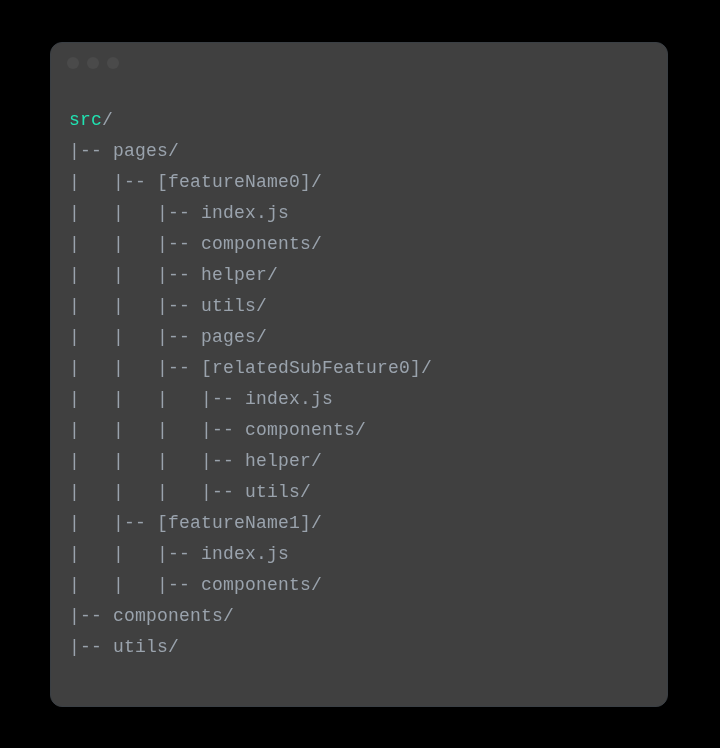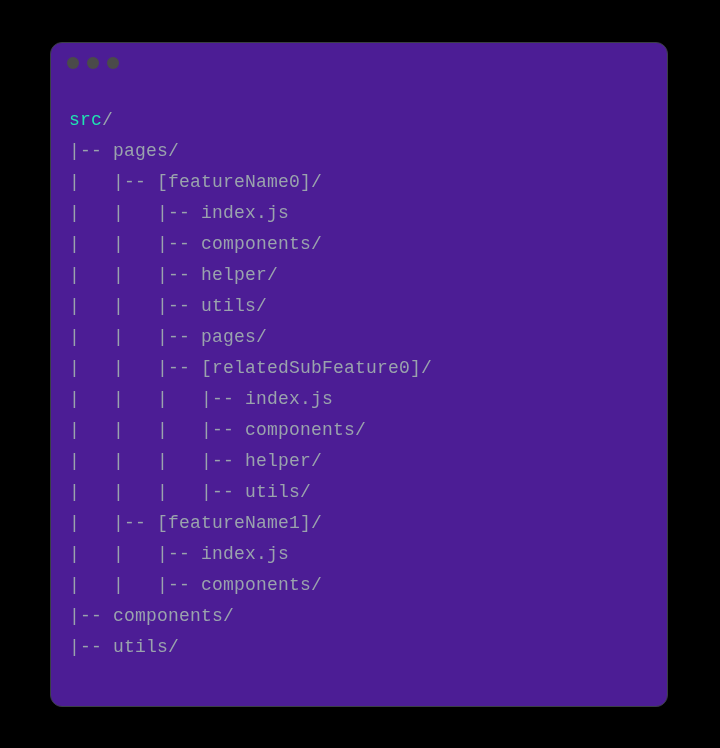"src/ |-- pages/" .window { background: #4c1d95 -> #404040 }
